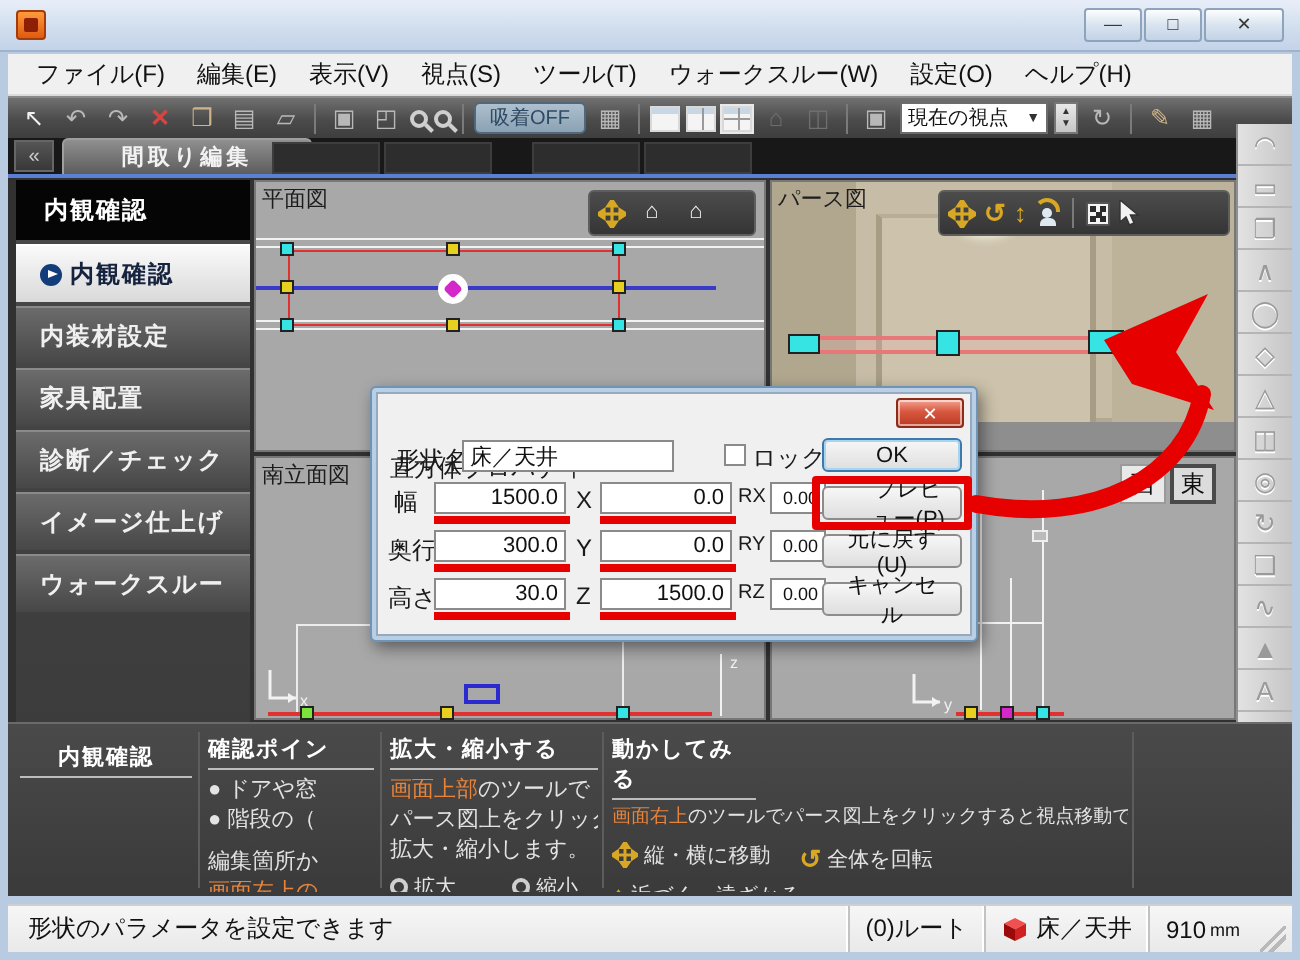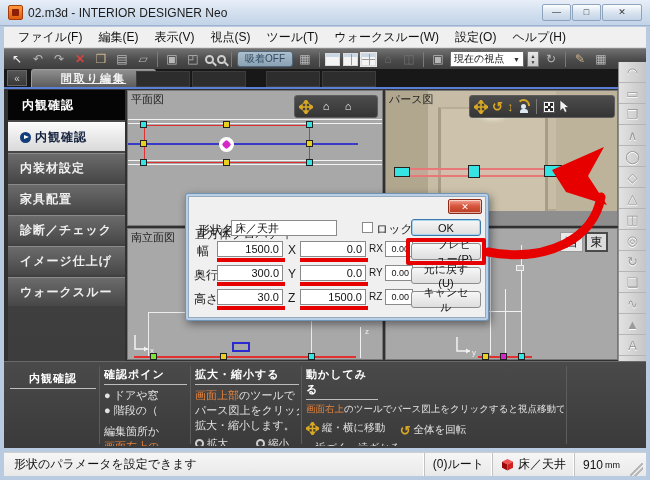"02.m3d - INTERIOR DESIGNER Neo" div.title-text { html: <div>02.m3d - INTERIOR DESIGNER Neo</div> -> none }
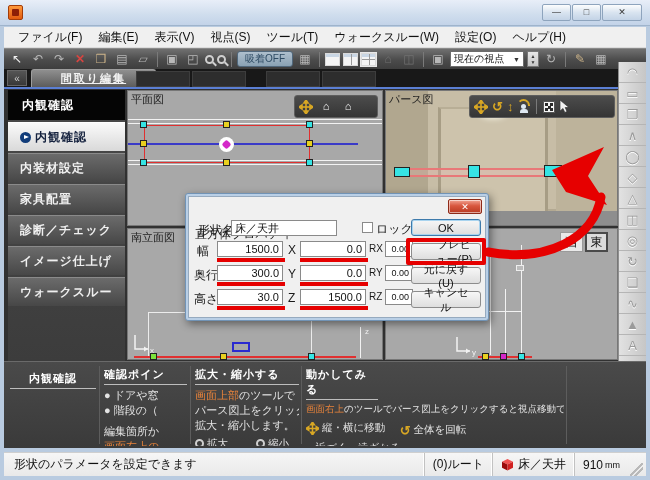"間取り編集" .tab-active { text-decoration: underline -> none }
